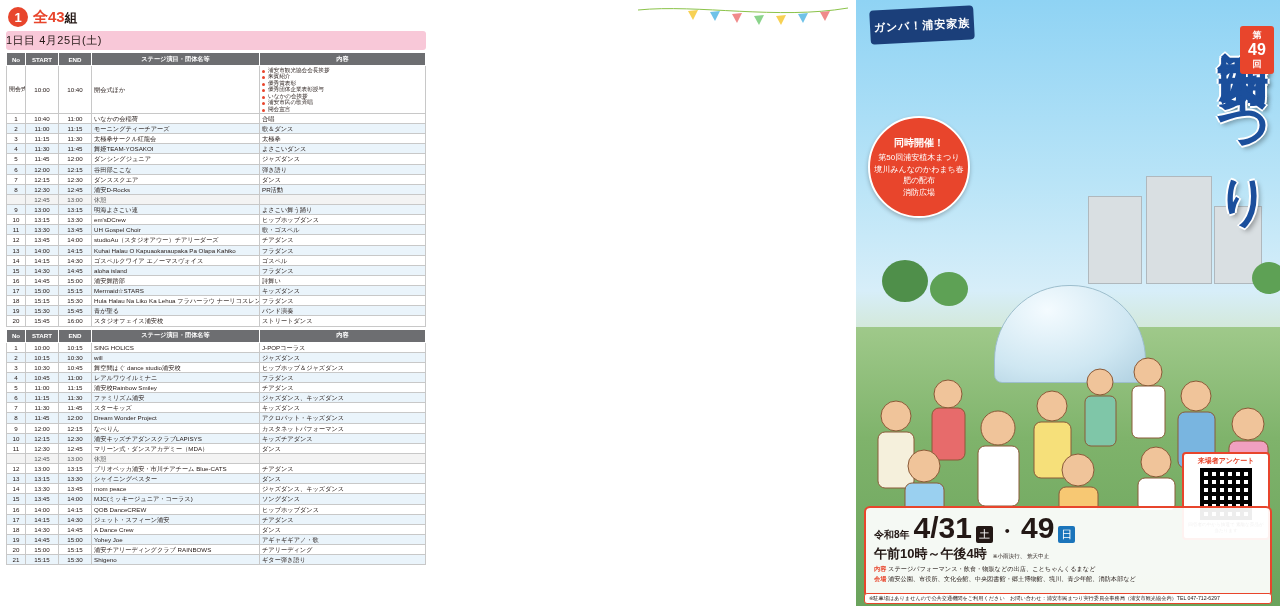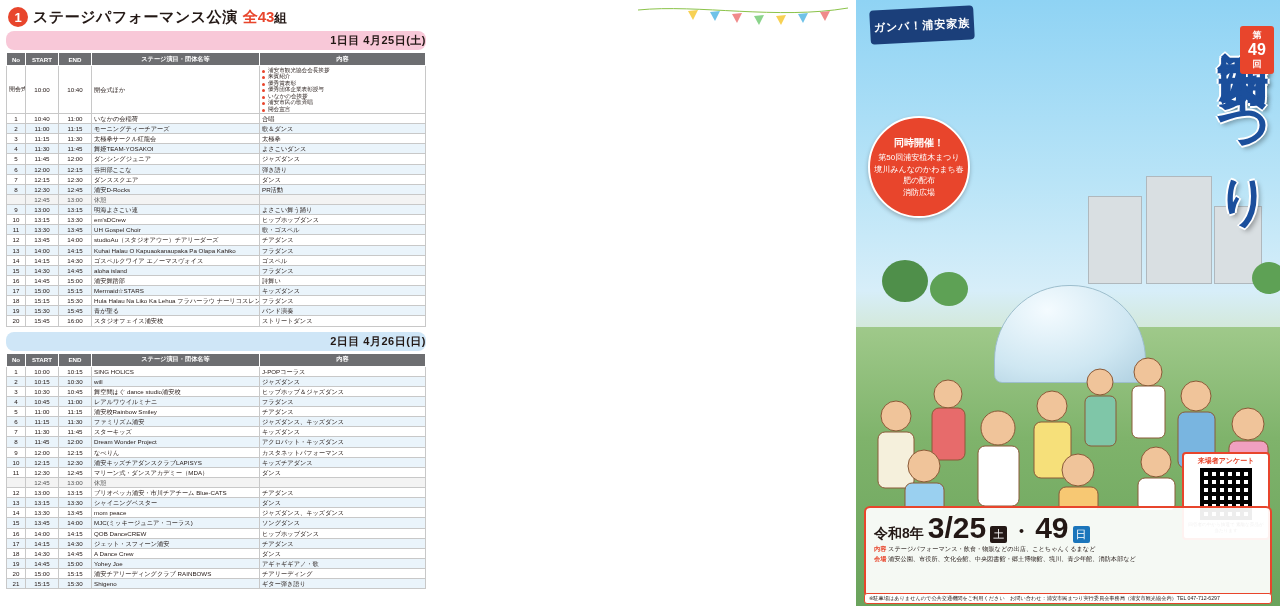"ステージパフォーマンス公演" div.sec-title { html: <div>ステージパフォーマンス公演</div> -> none }
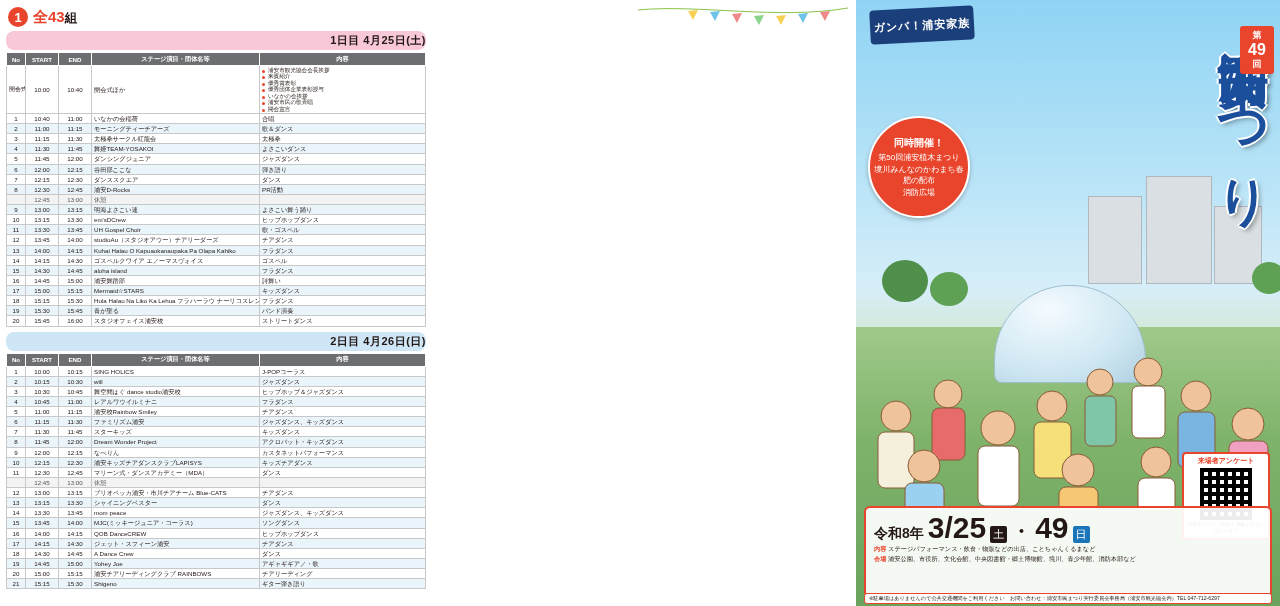"1日目 4月25日(土)" .day-bar { border-radius: 8px -> 3px; font-weight: bold -> normal; text-align: right -> left }
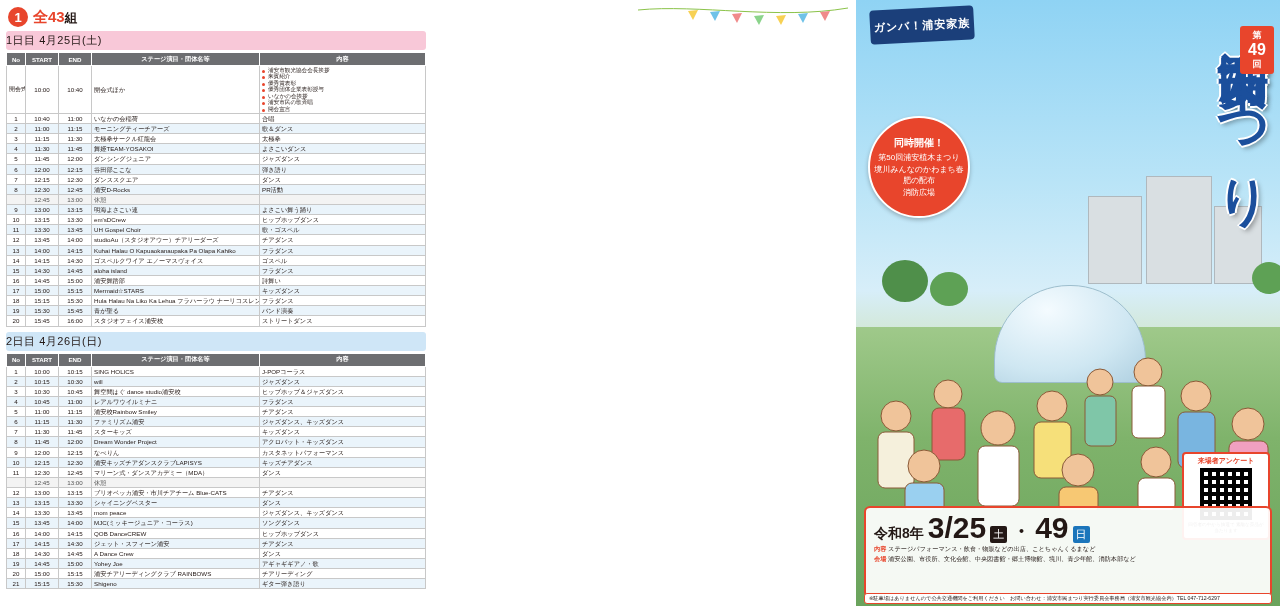"2日目 4月26日(日)" div.day-bar { html: <div>2日目 4月26日(日)</div> -> none }
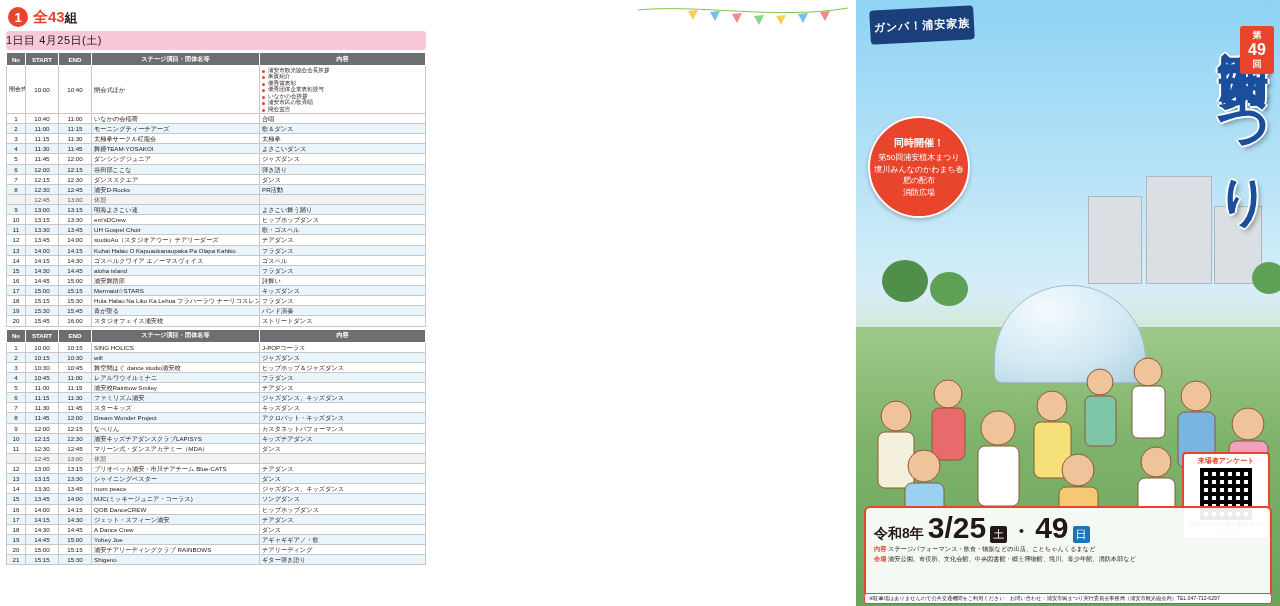"令和8年" .dyear { font-size: 14px -> 10px }
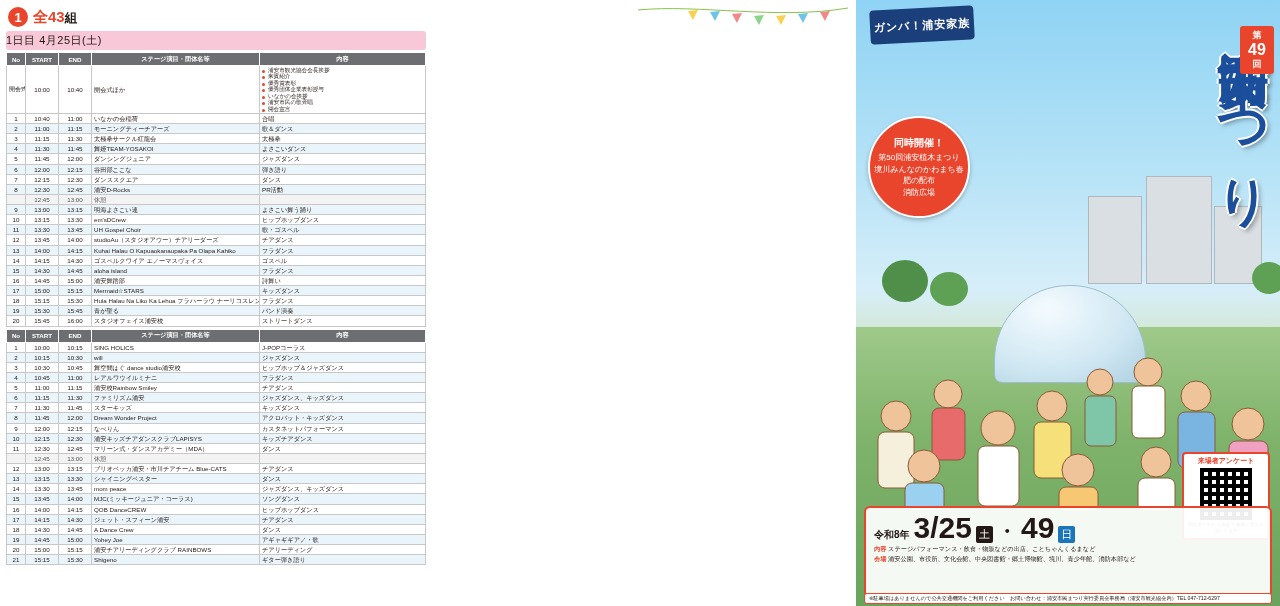"3/25" span.dbig { text: 3/25 -> 4/31 }
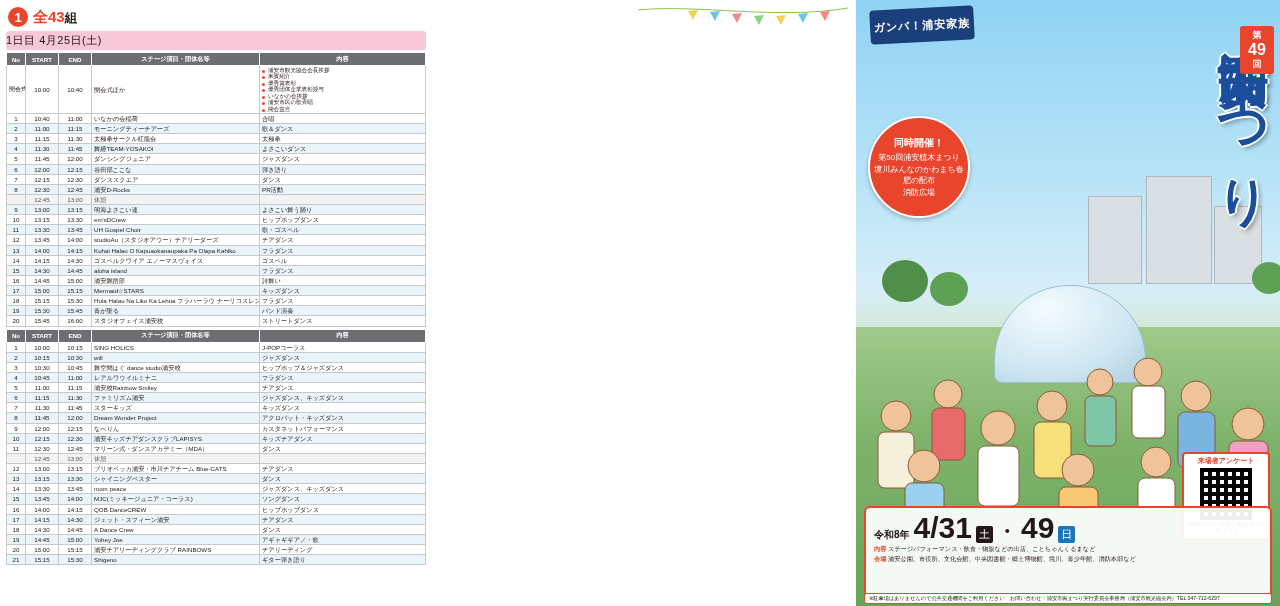"午前10時～午後4時" div { html: none -> <div> <div>午前10時～午後4時</div> <div>※小雨決行、 荒天中止</div> </div> }
